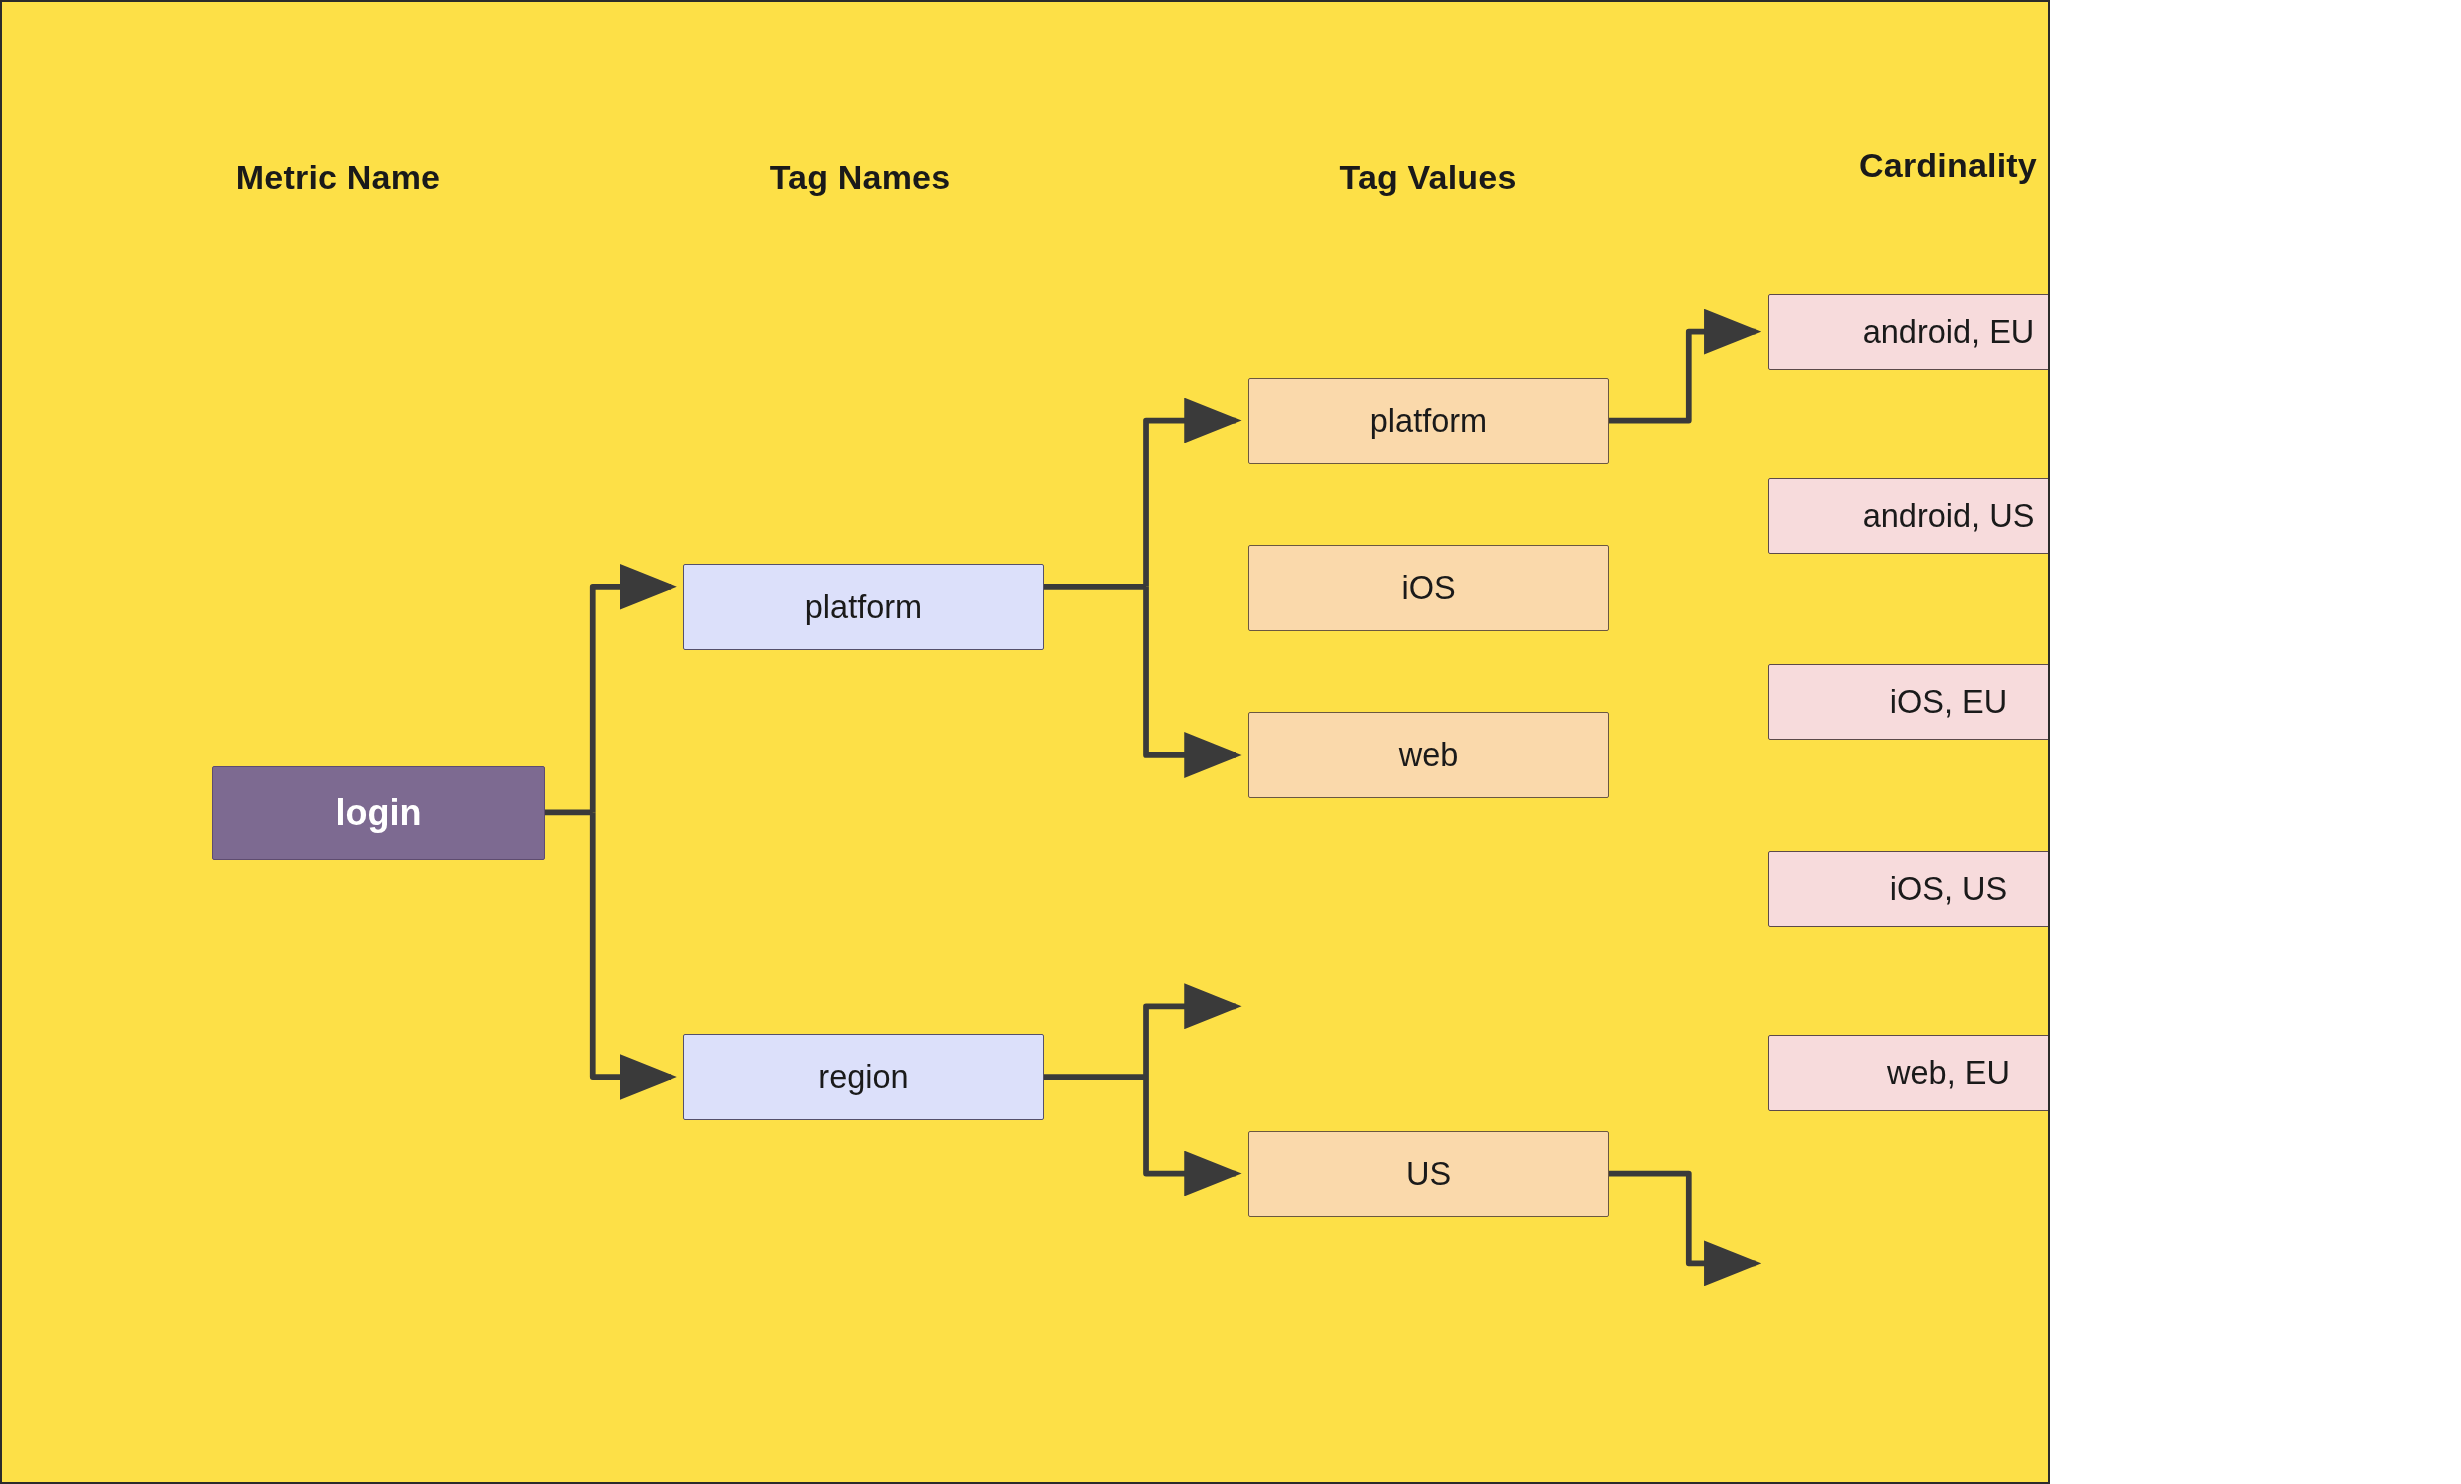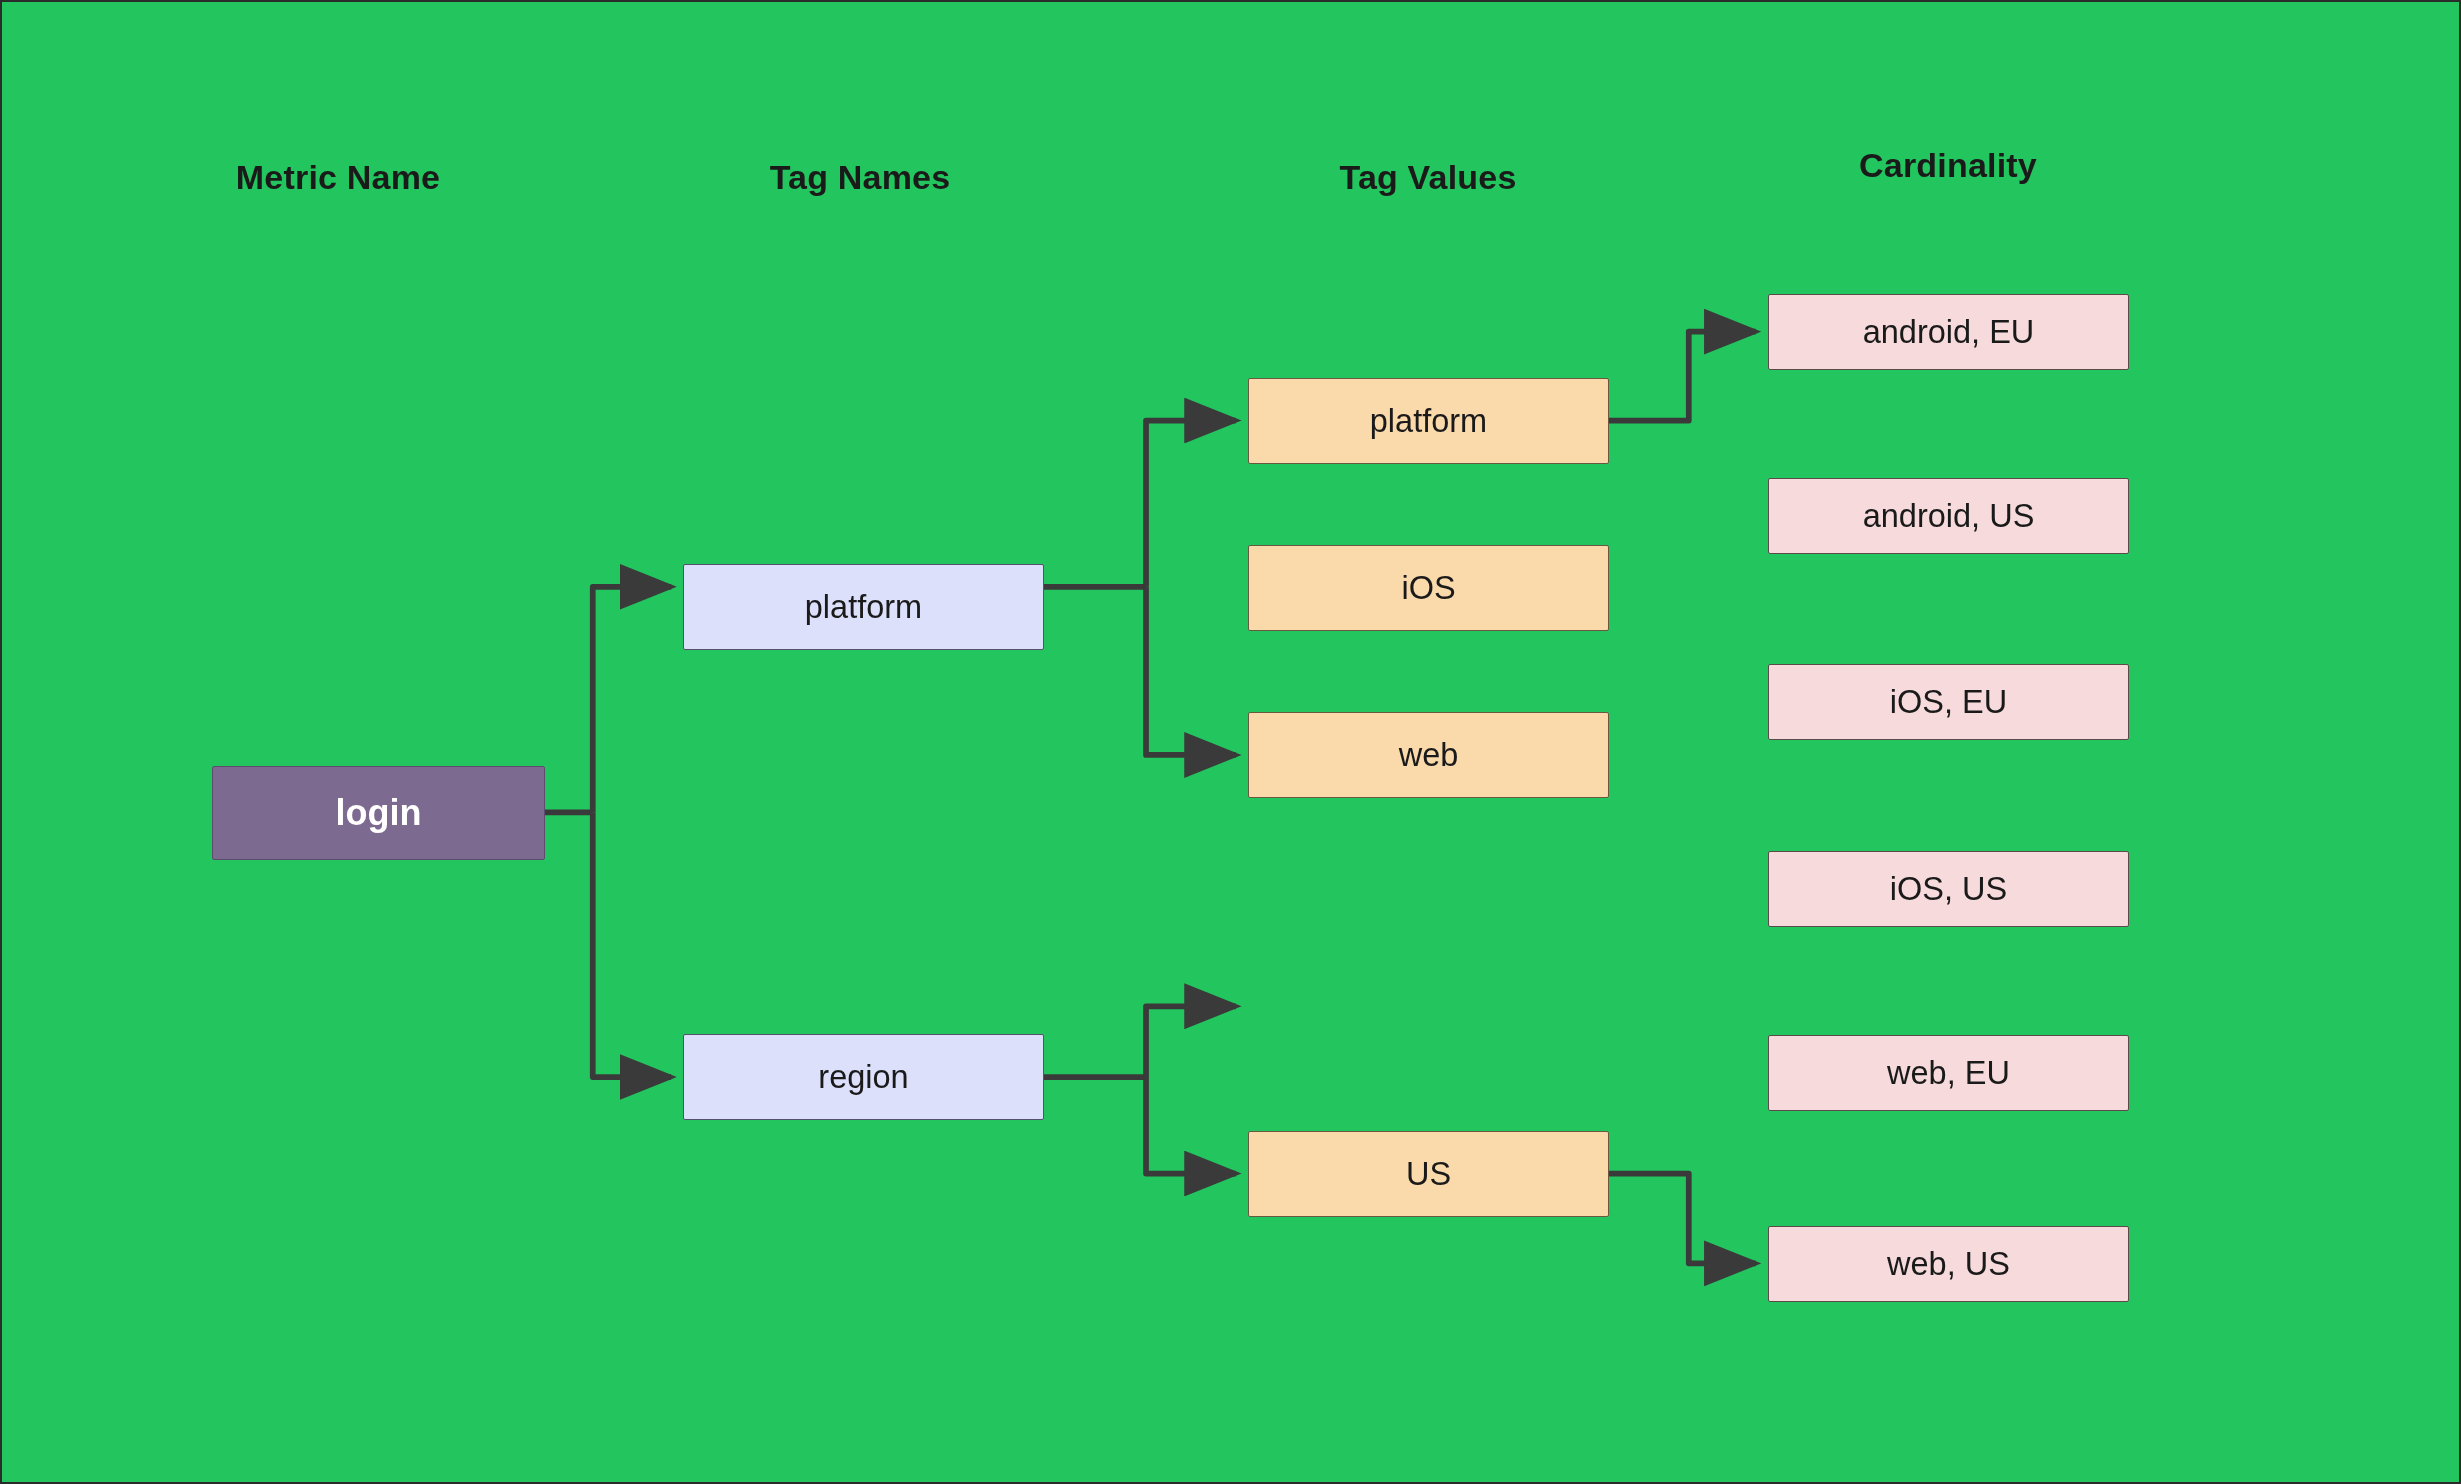"Metric Name" #canvas { background: #22c55e -> #fde047; width: 2461px -> 2050px }
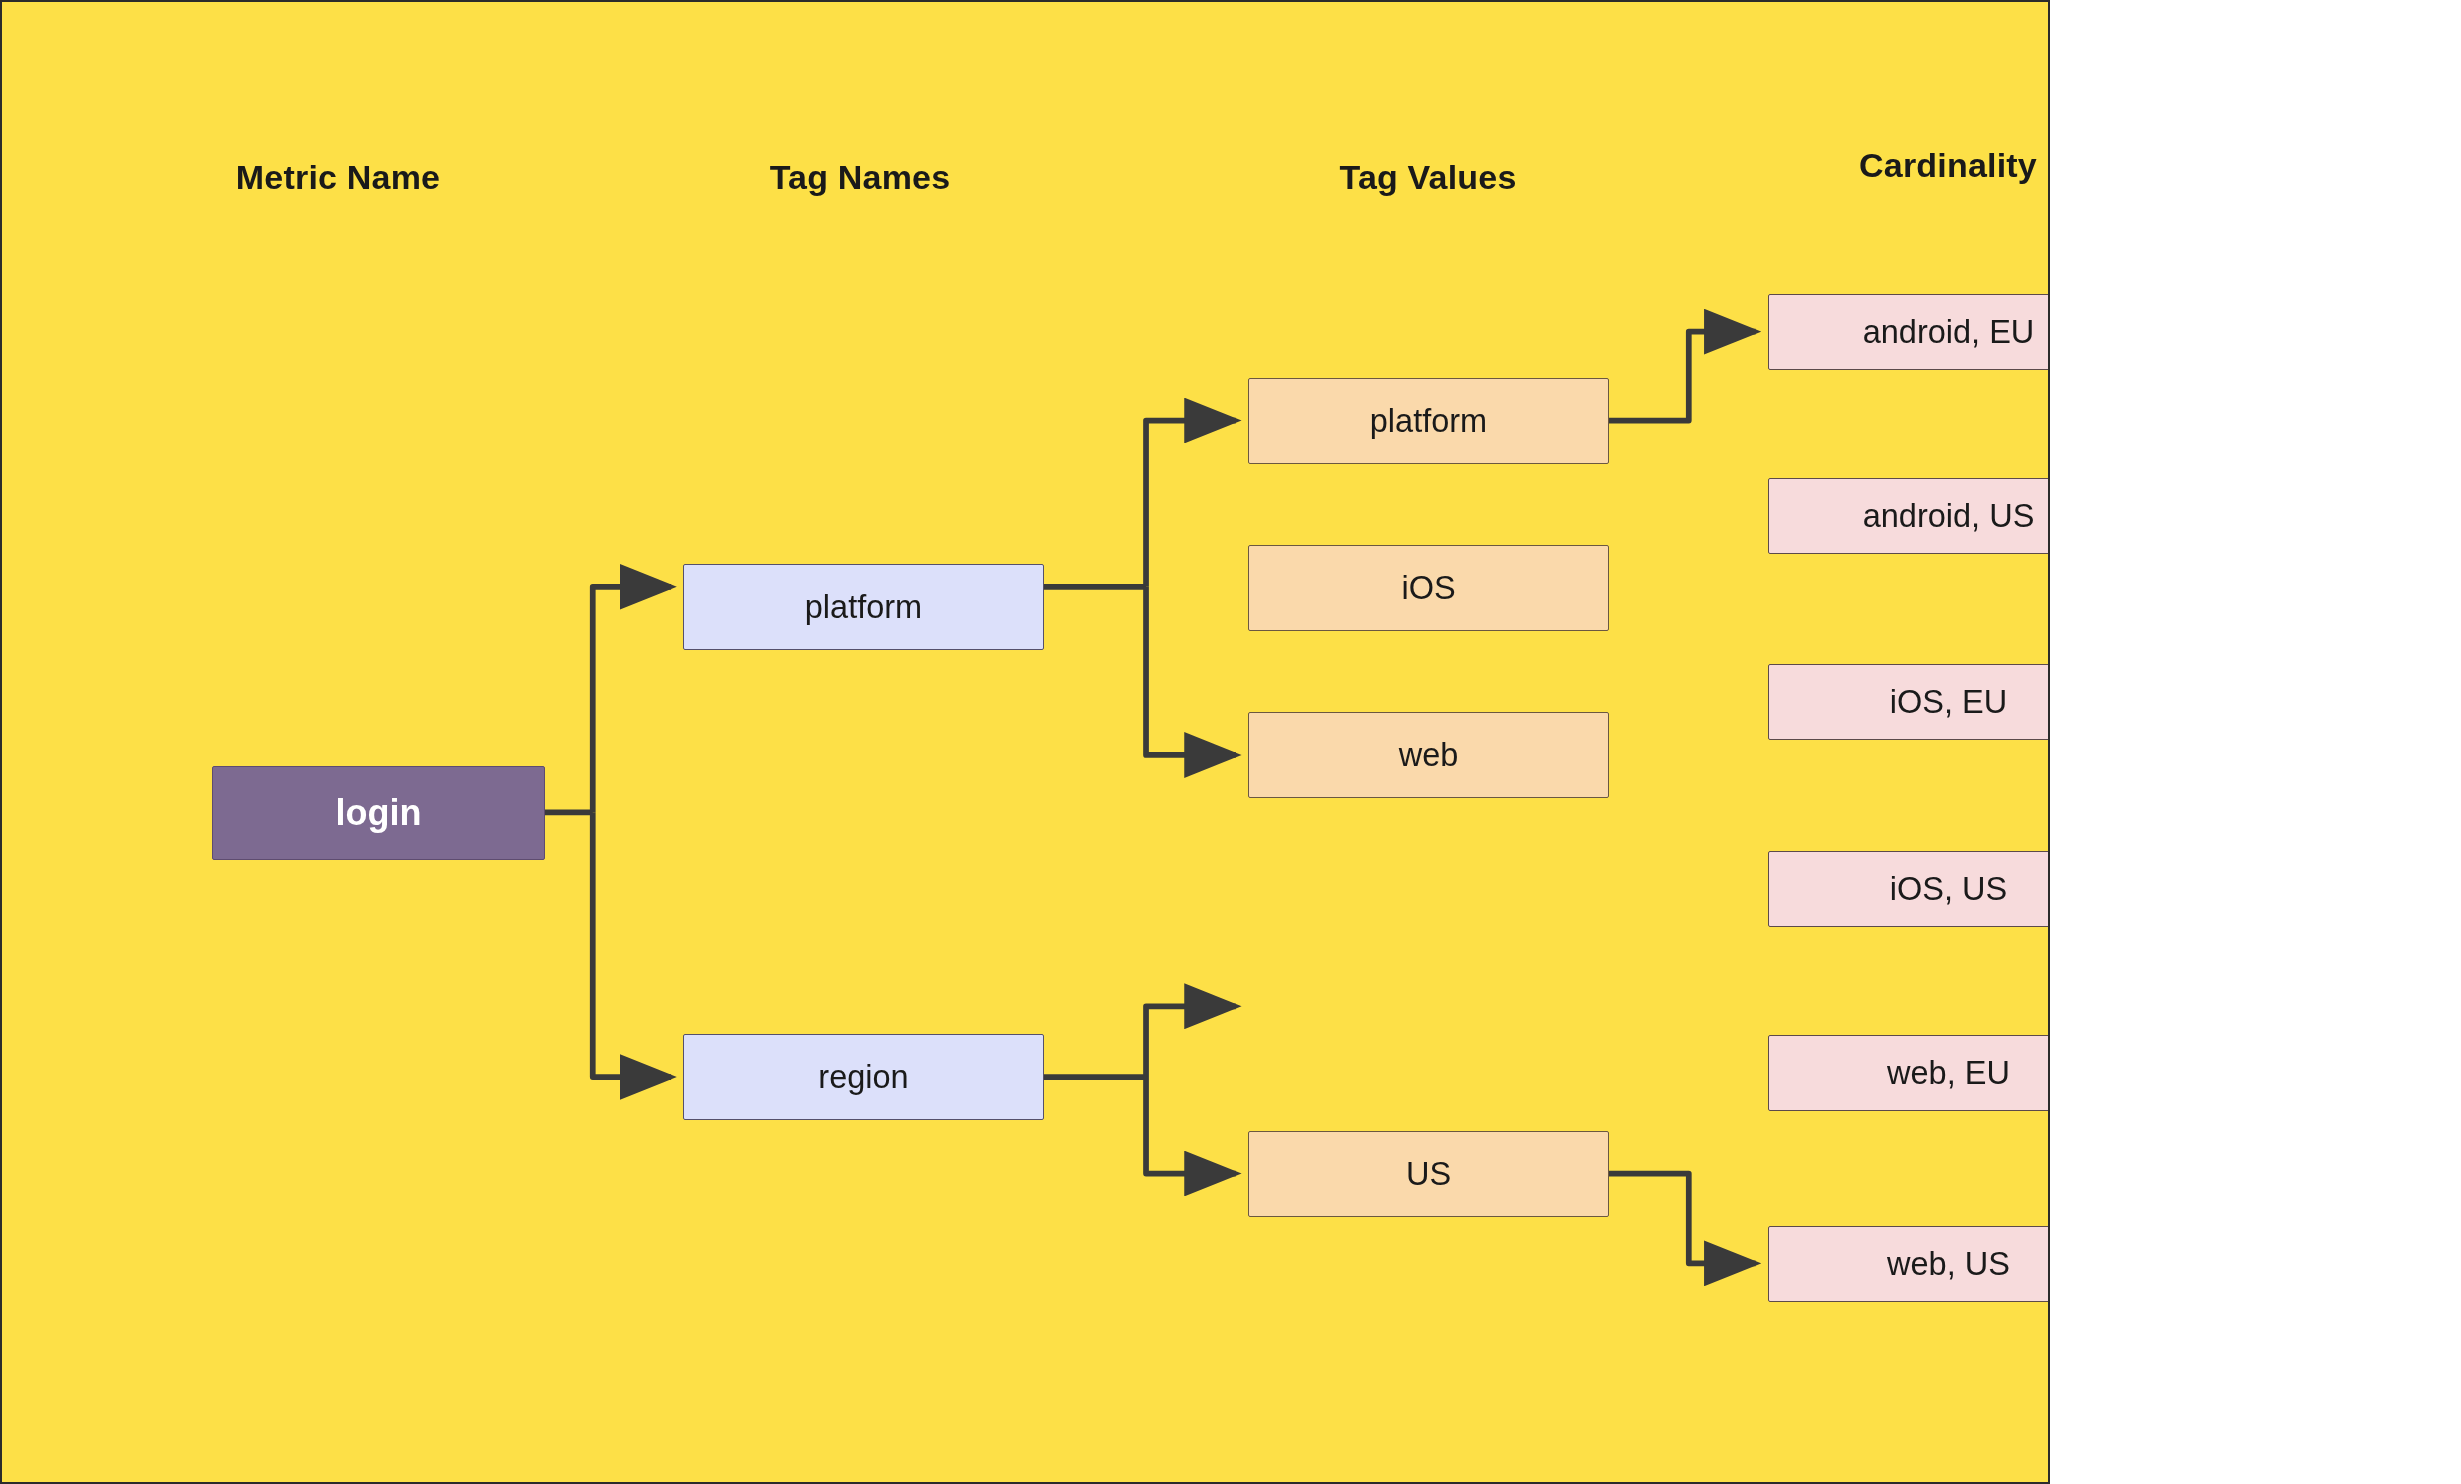"web, US" div.node { html: <div>web, US</div> -> none }
